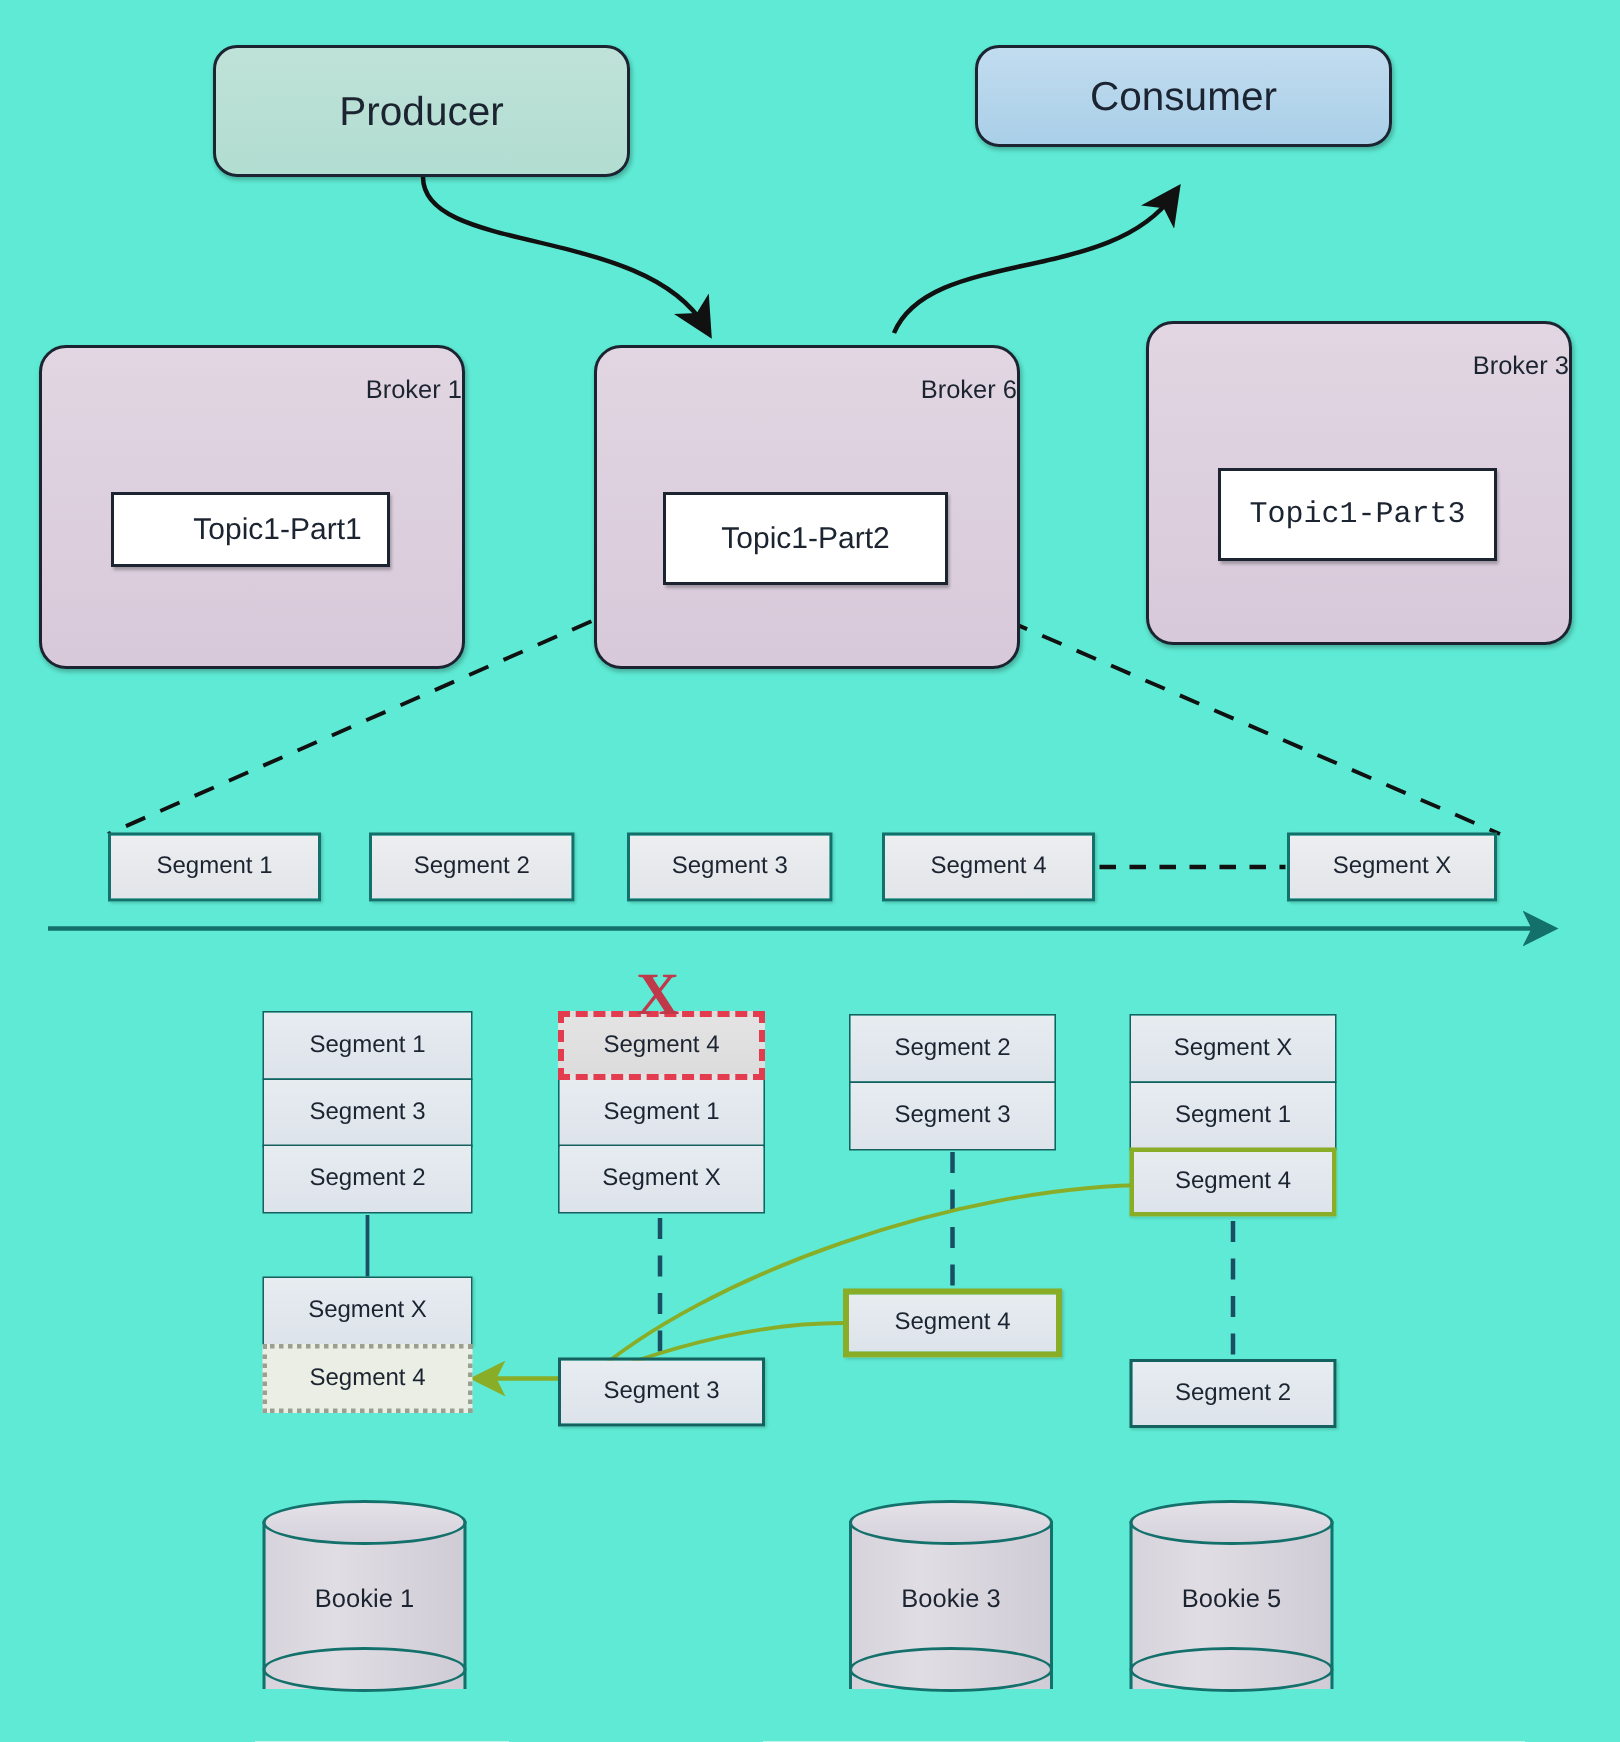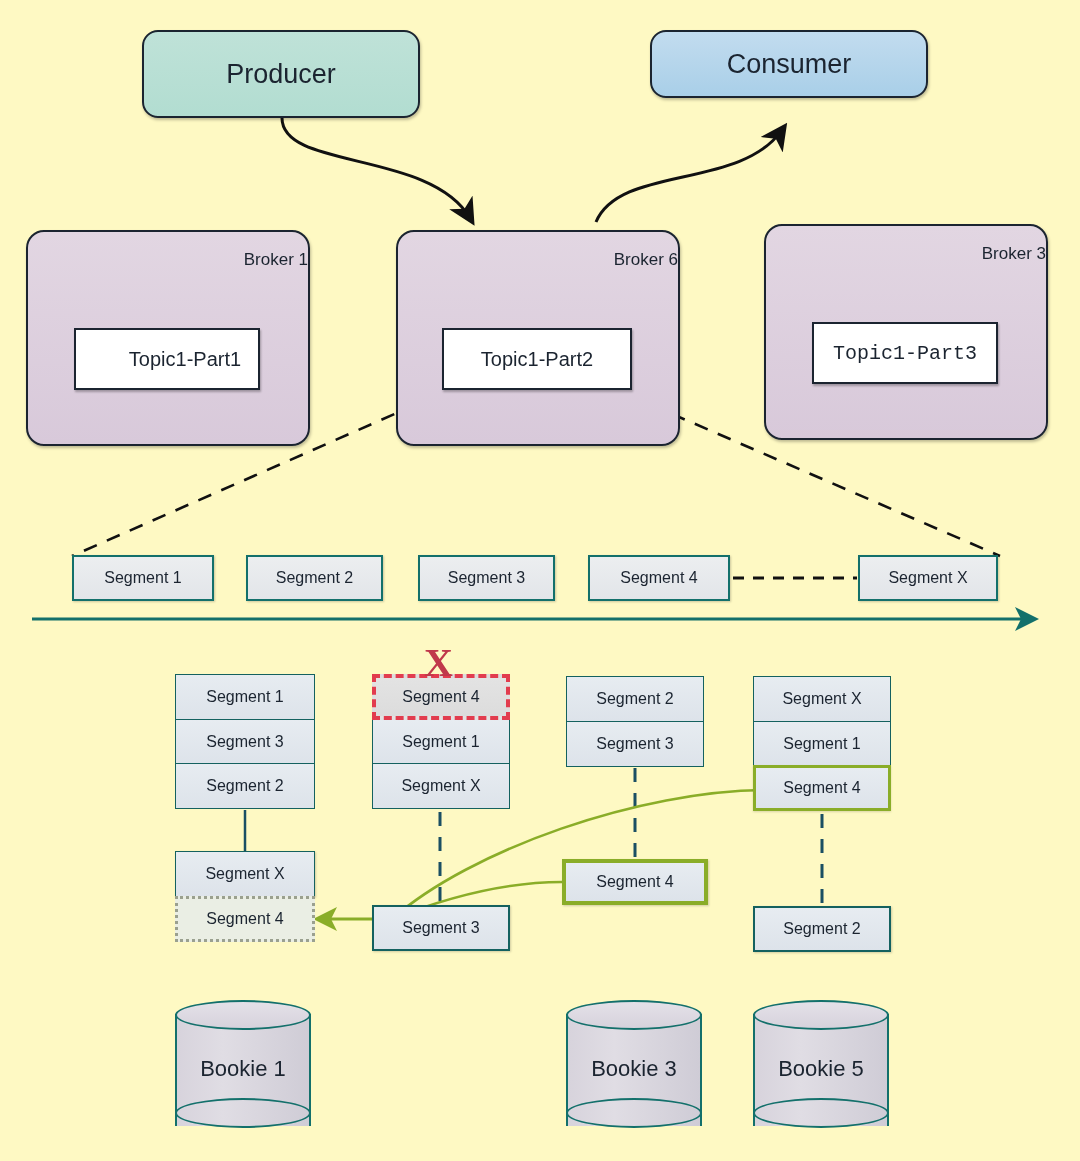"Producer" #canvas { background: #fef9c3 -> #5eead4 }
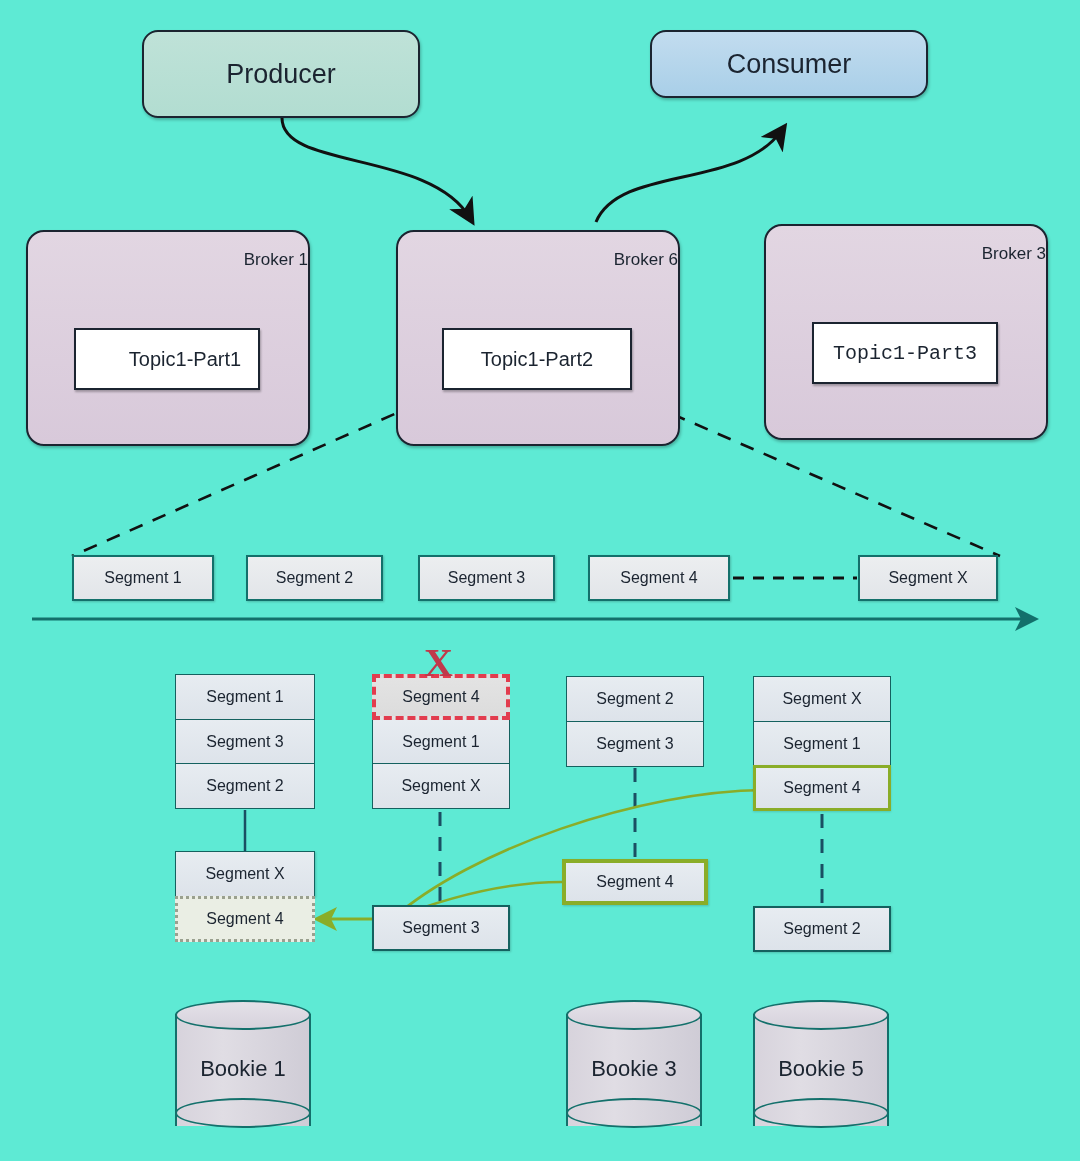"Broker 3" div.broker { top: 224px -> 214px }
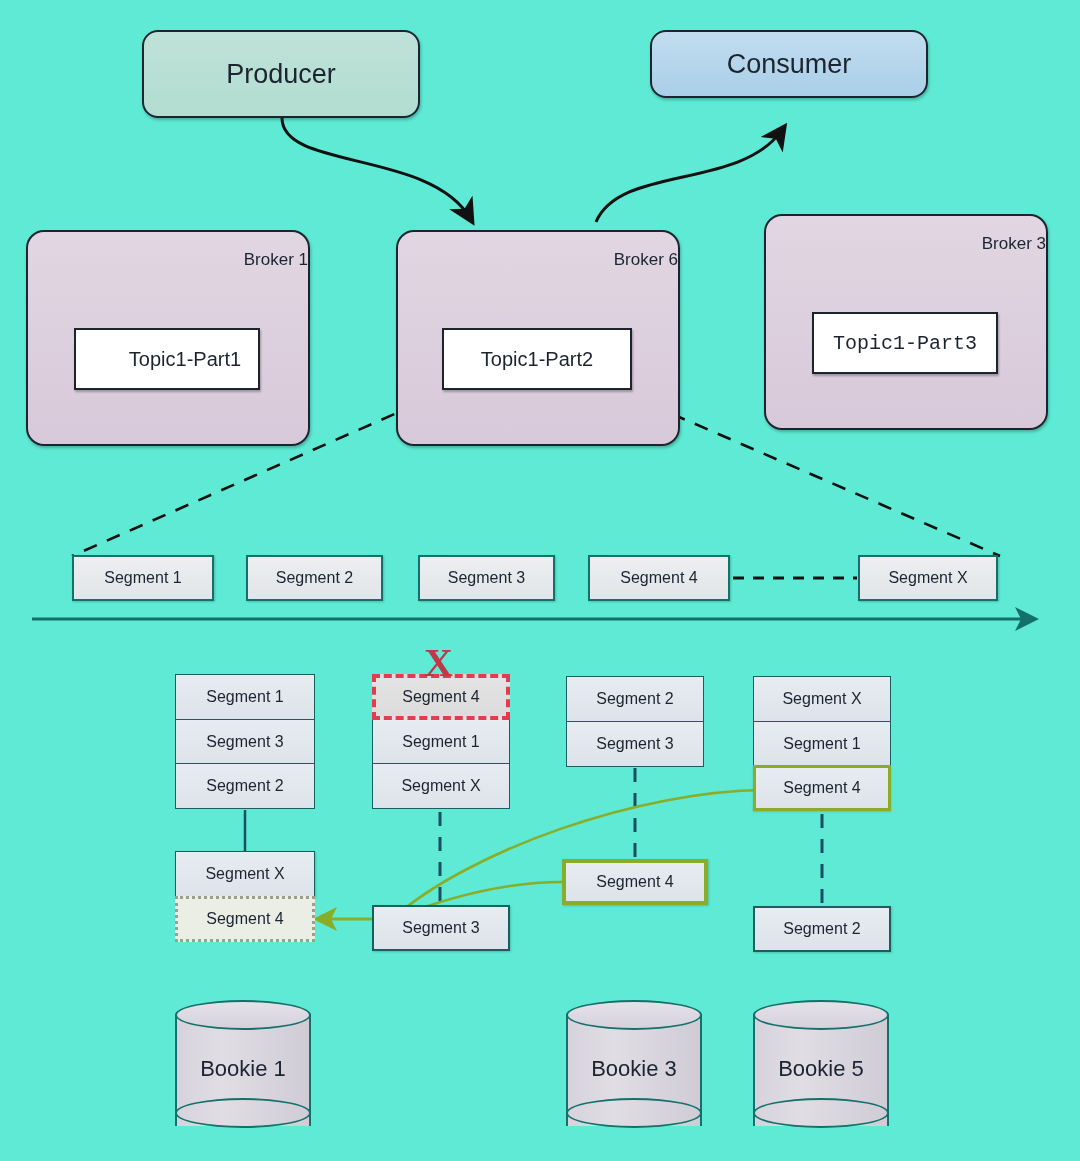"Topic1-Part1" div.topic-box { height: 62px -> 50px }
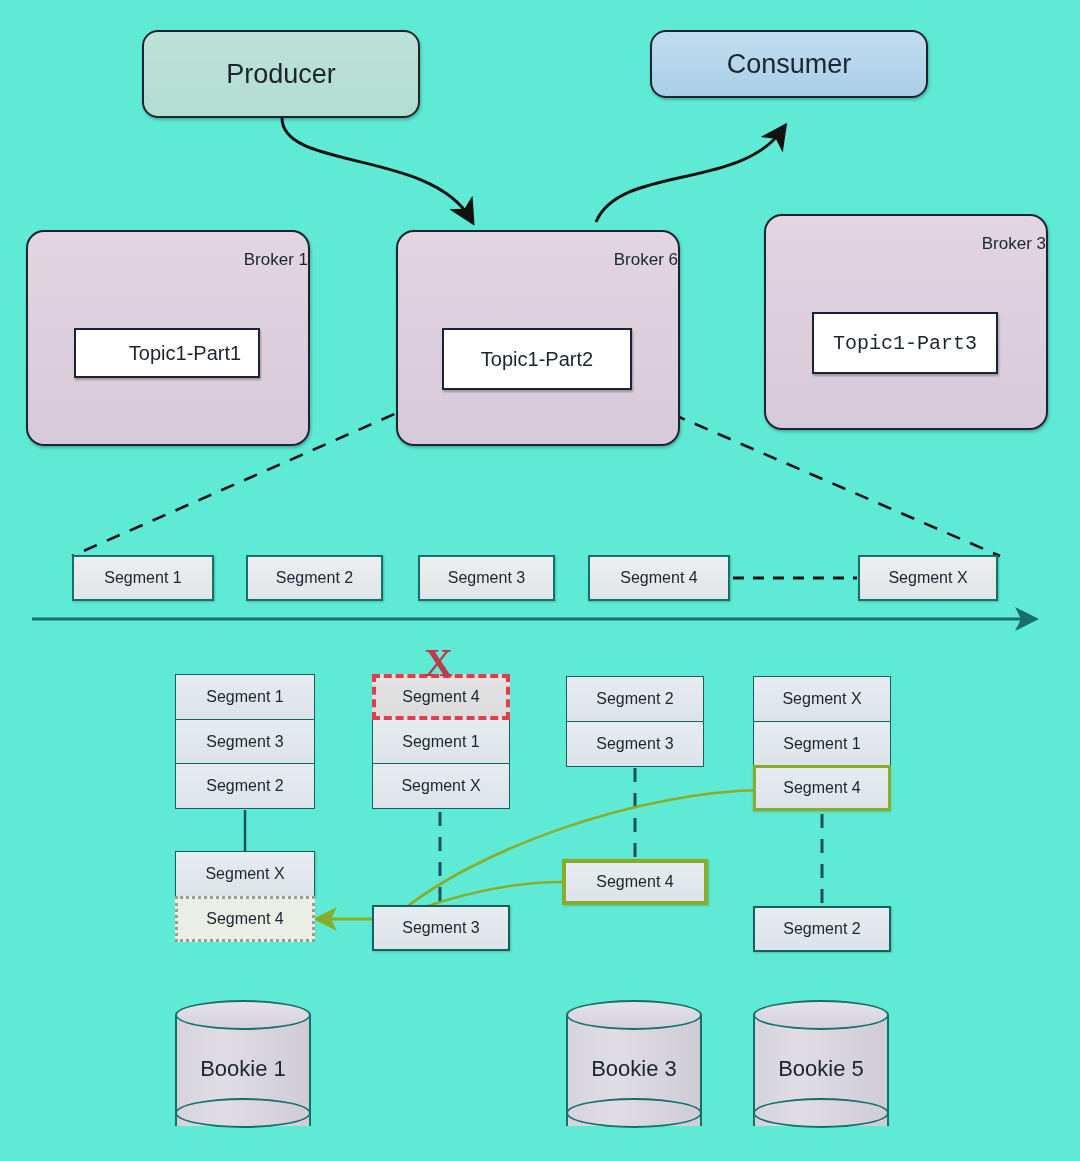"Bookie 1" .bookie .label { font-size: 22px -> 17px }
